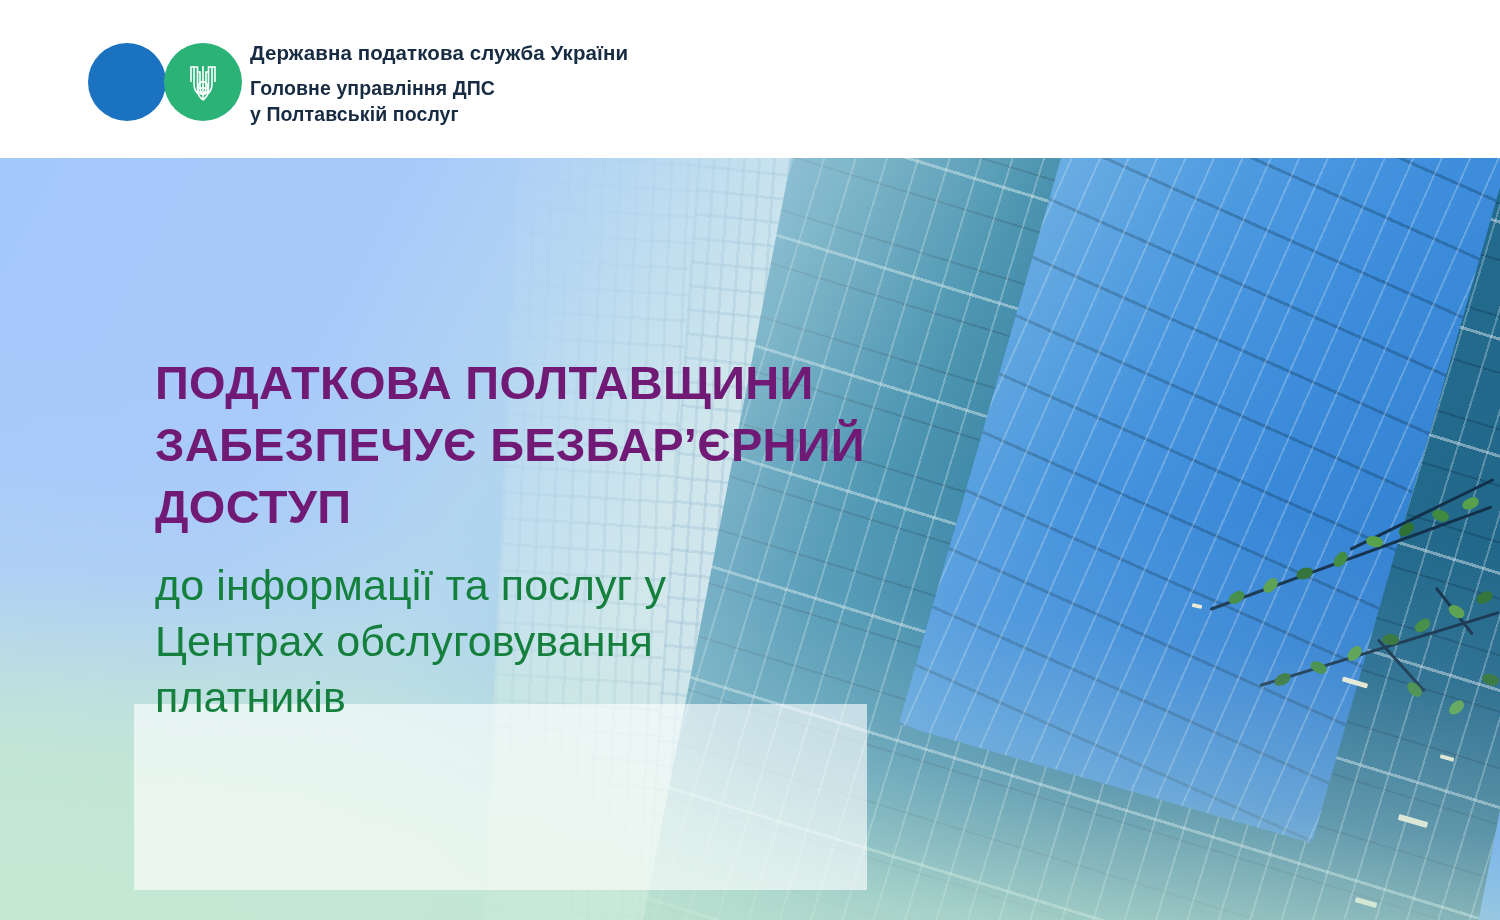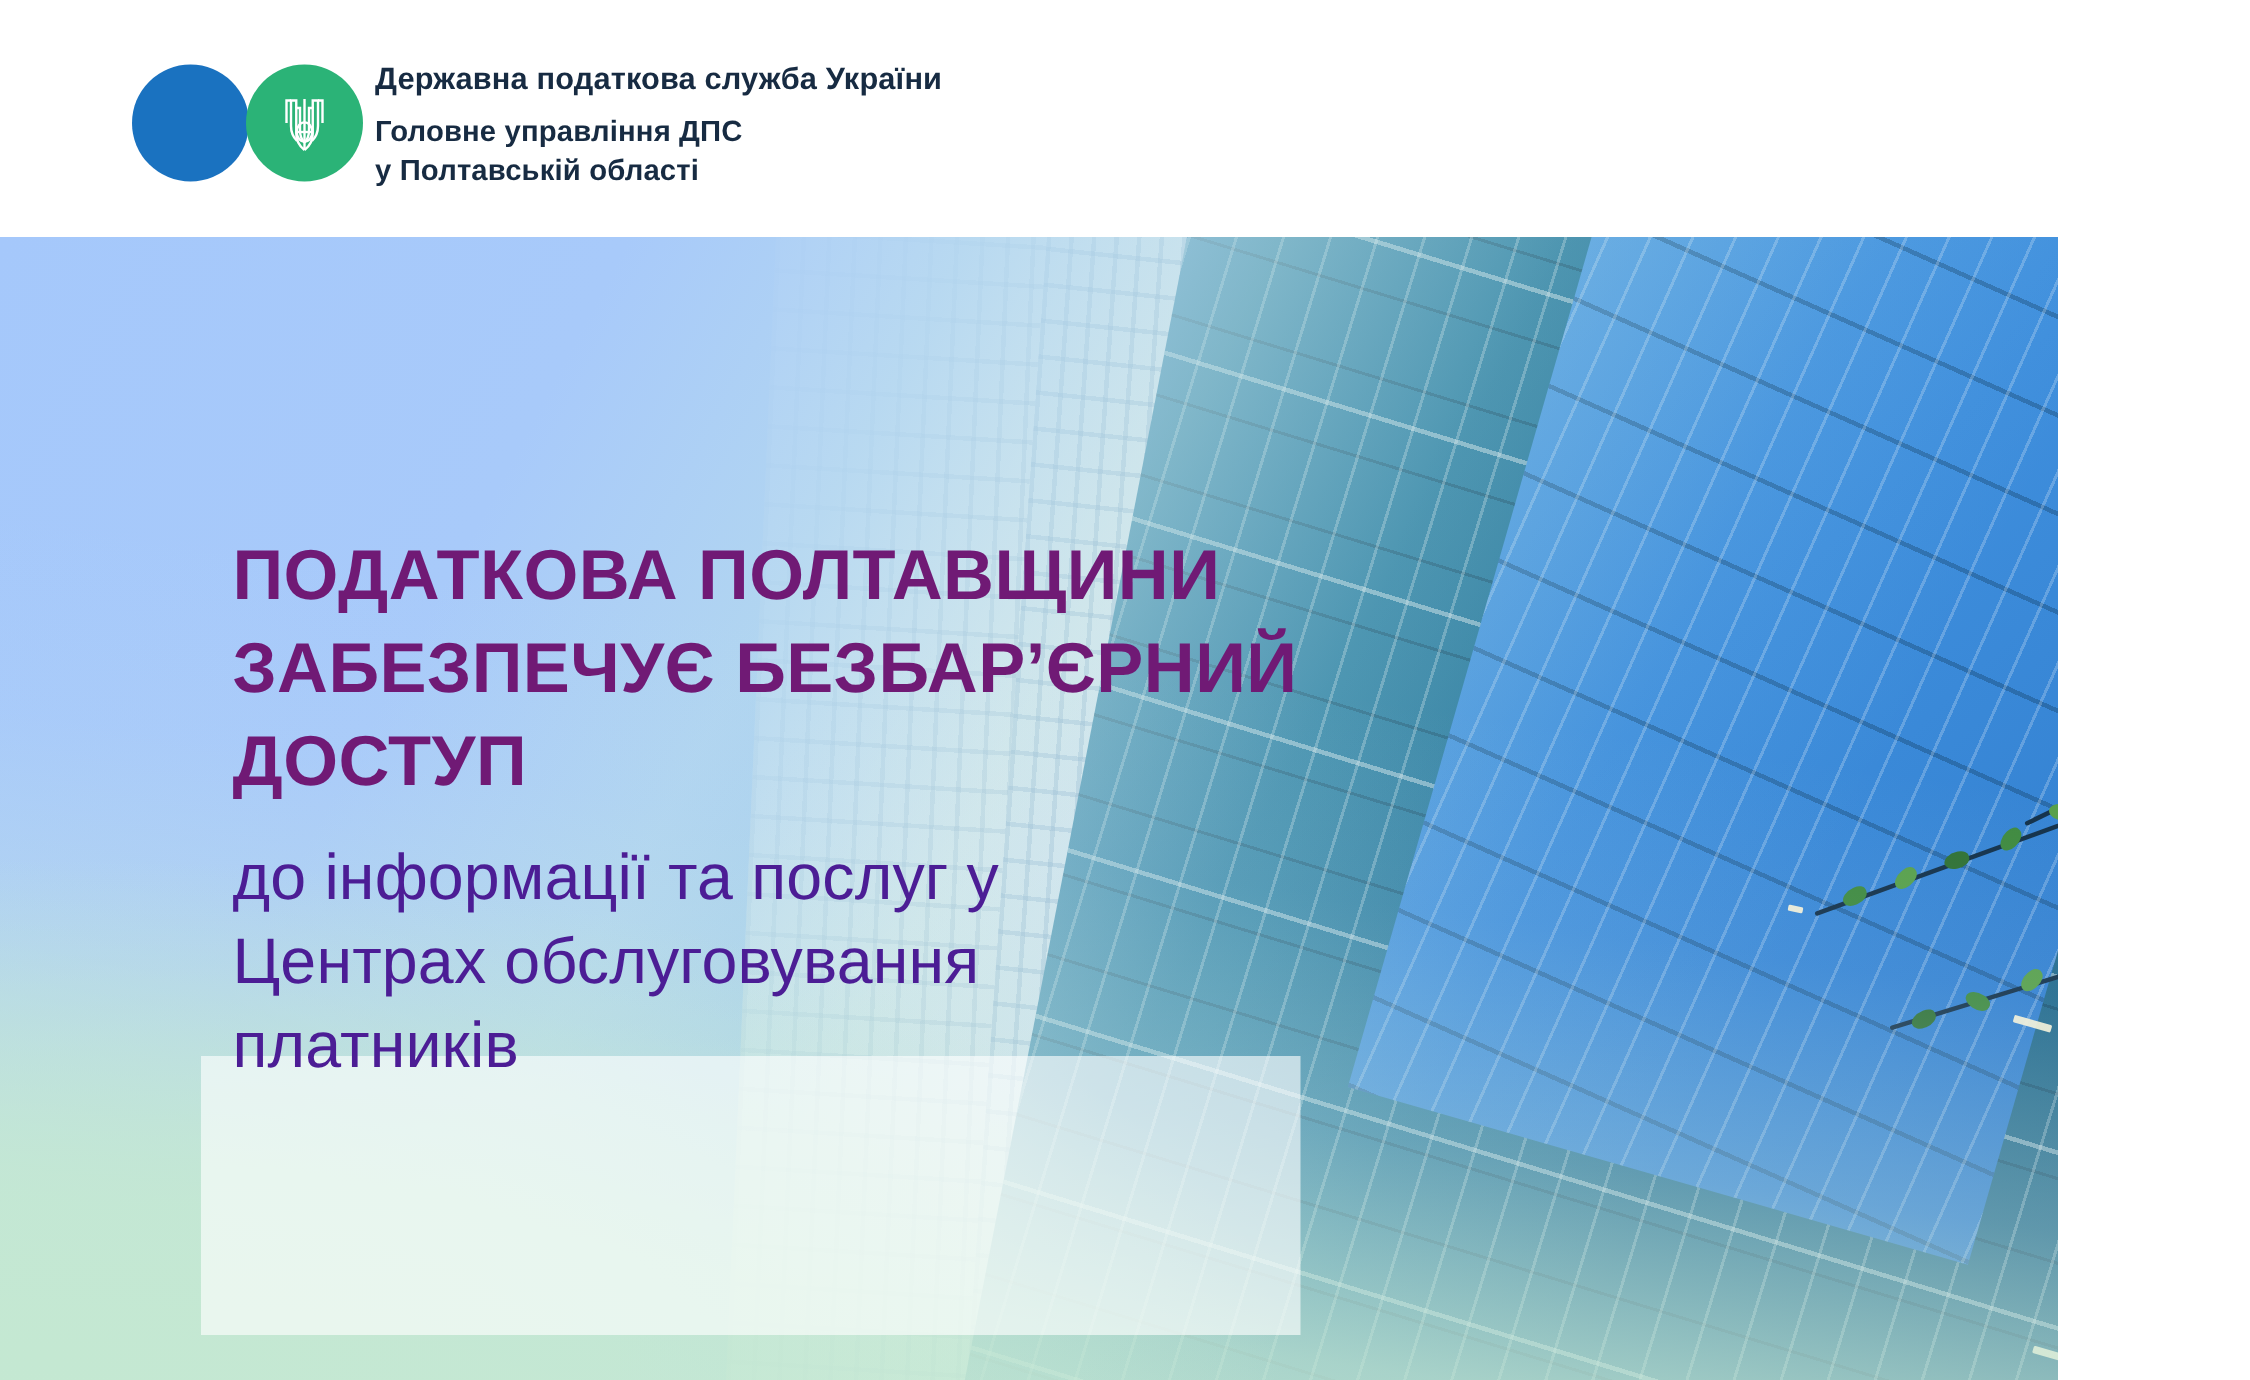"Державна податкова служба України" .stage { width: 1372px -> 1500px }
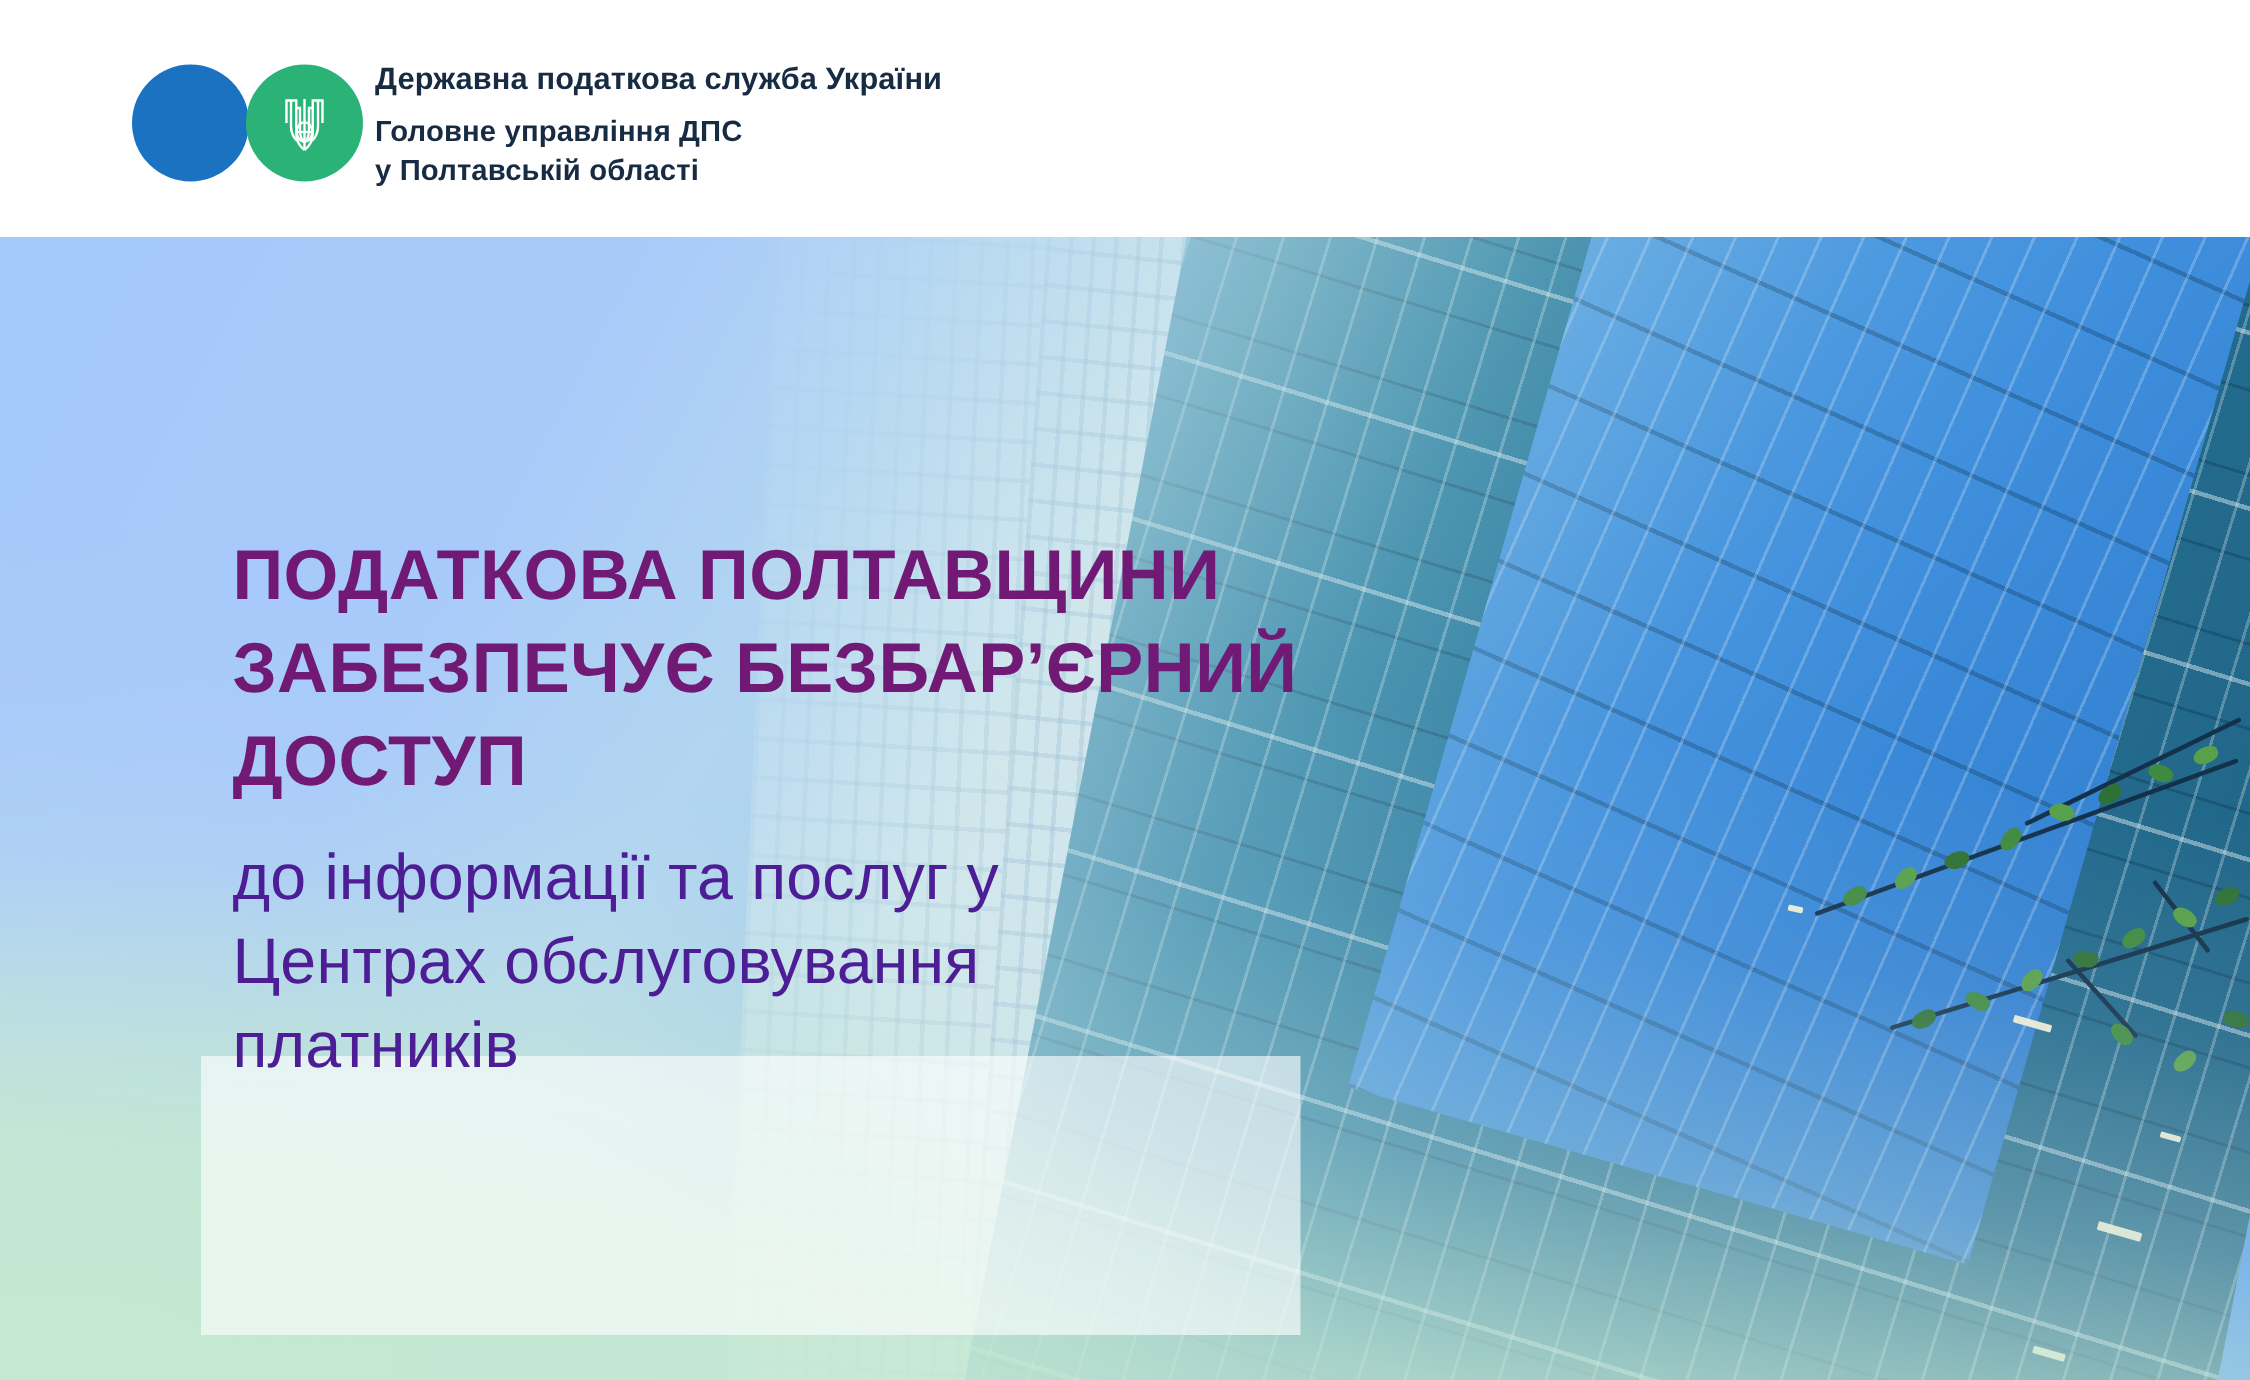"у Полтавській області" div.logo-line-3 { text: області -> послуг }
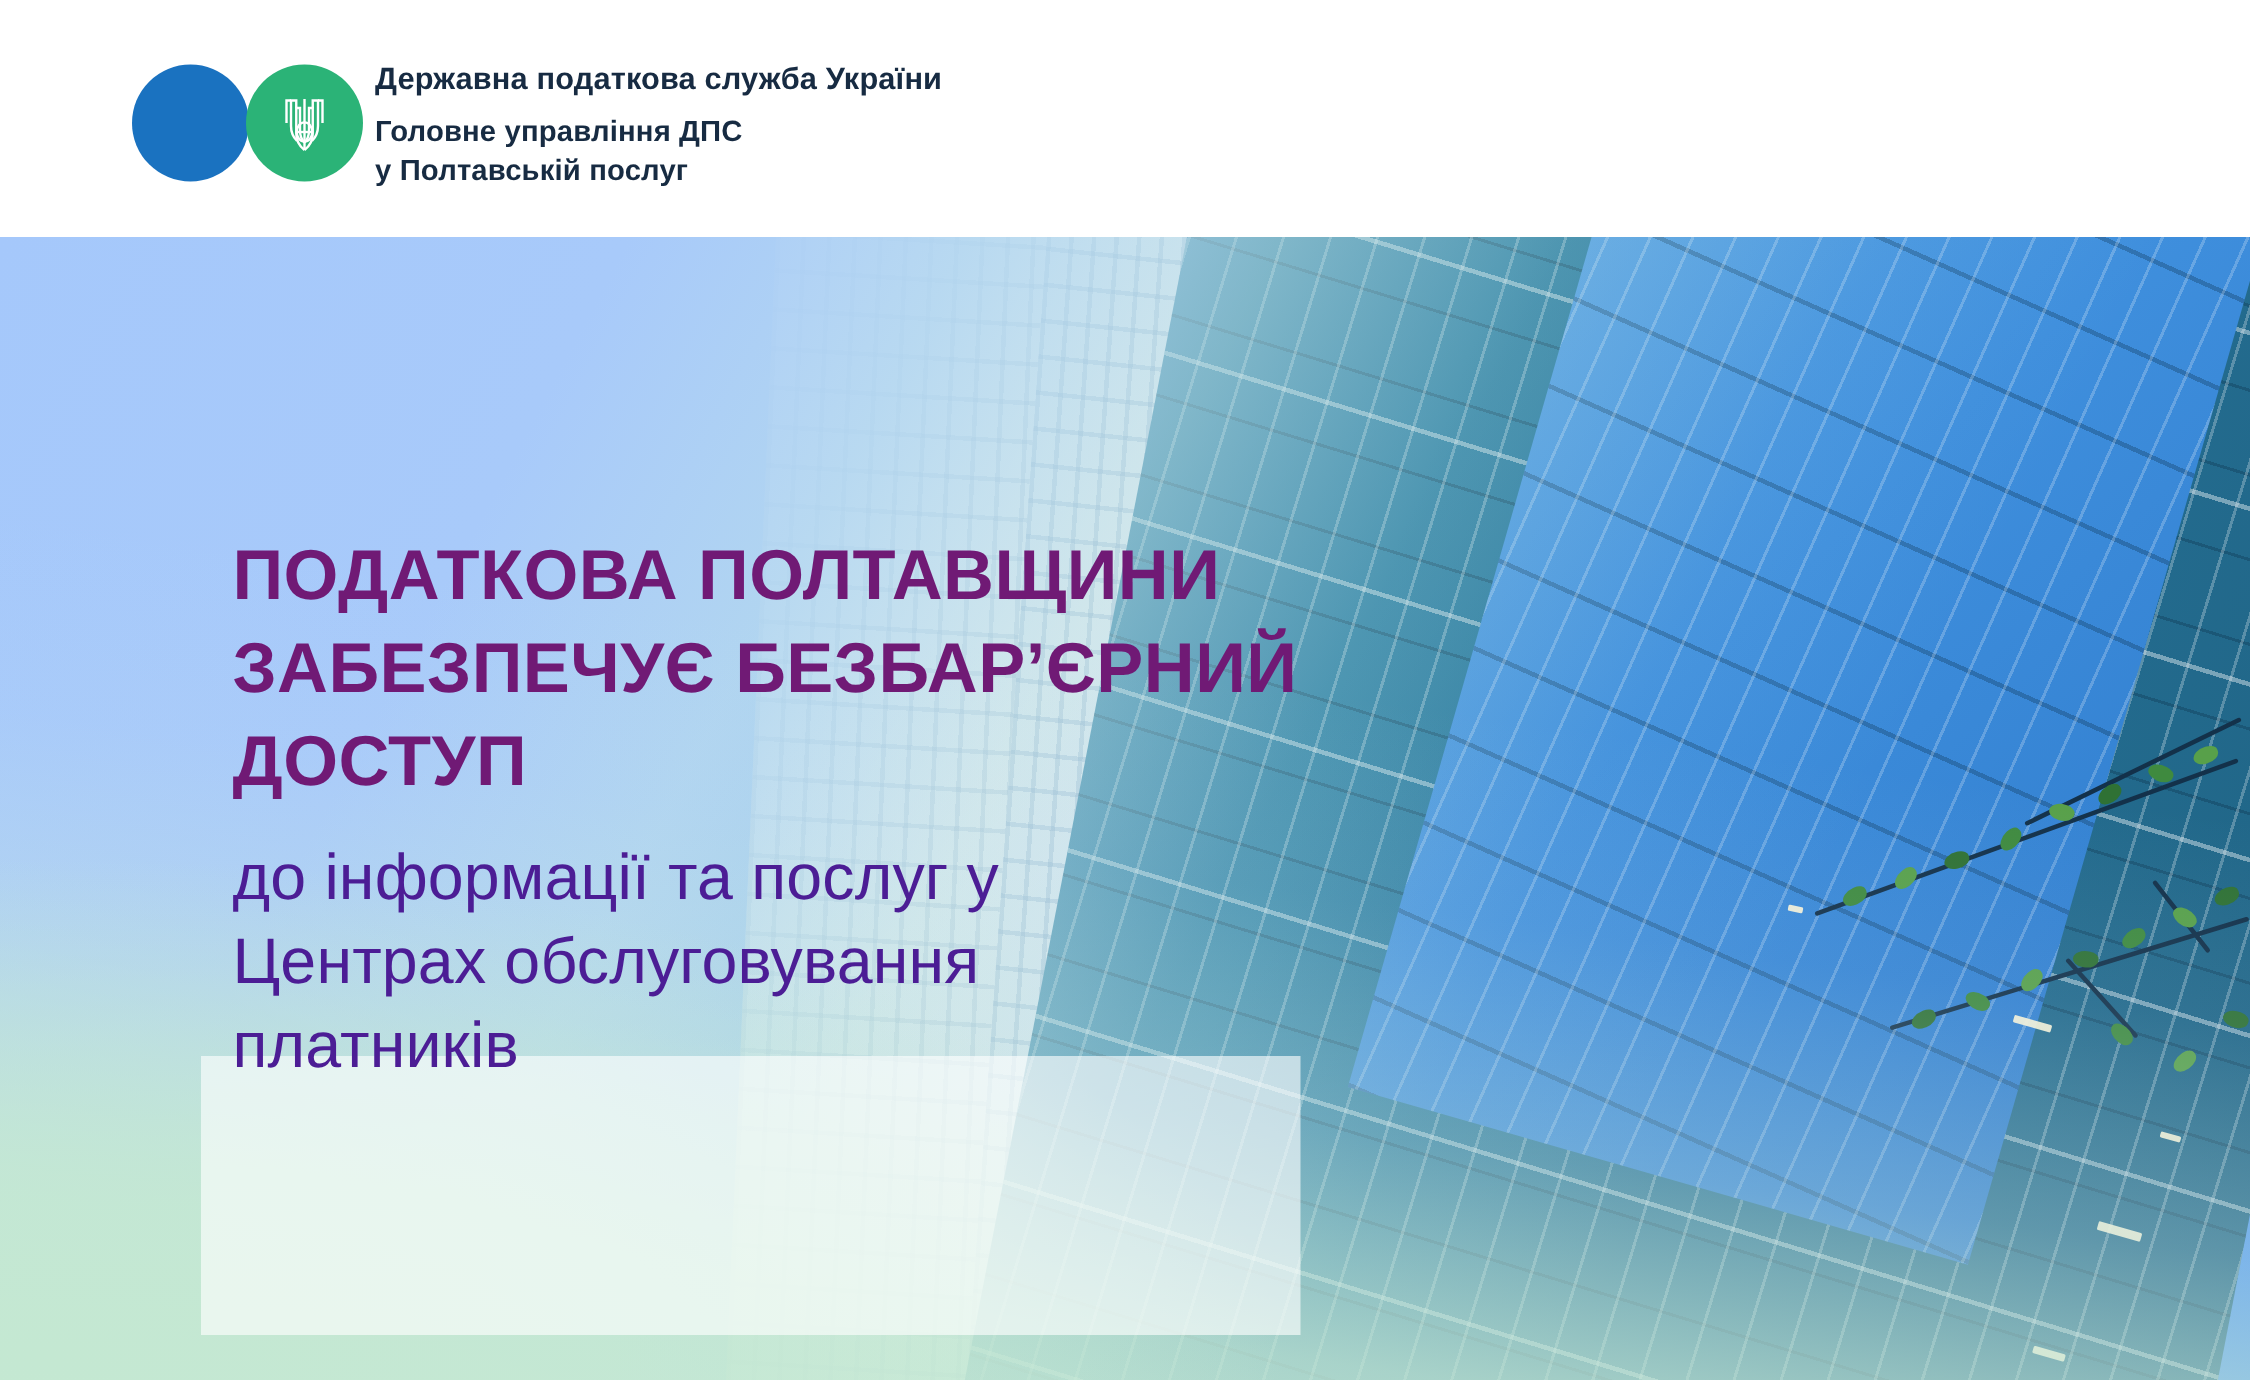"до інформації та послуг у" .subtitle { color: #4c1d95 -> #15803d }
